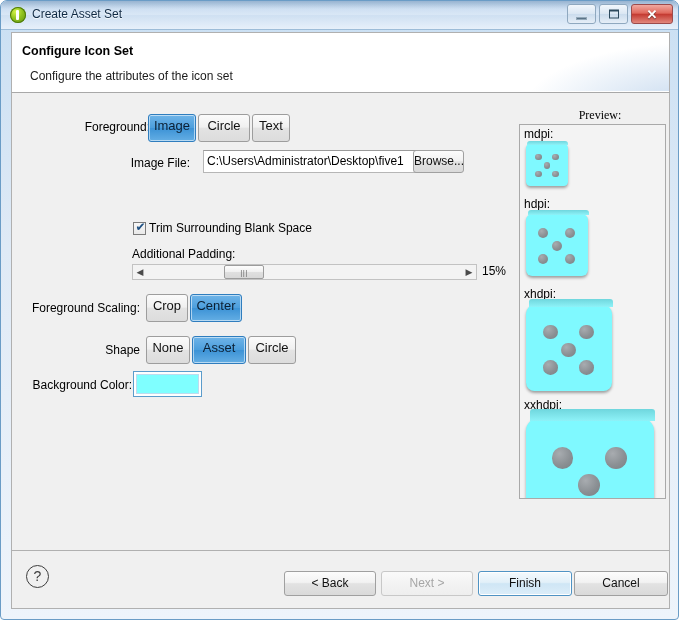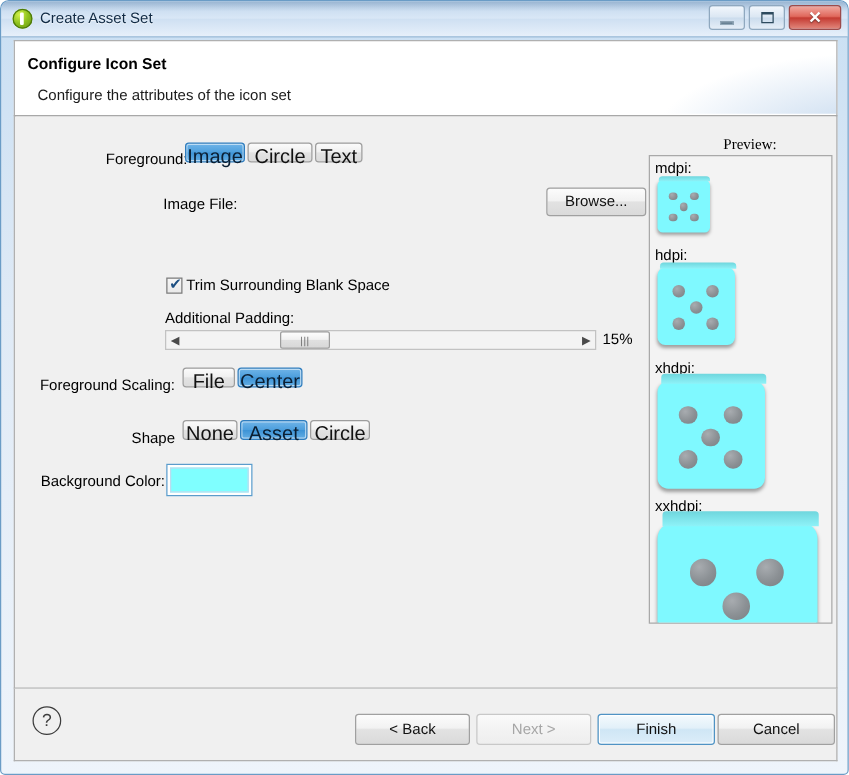"Image" .tbtn { font-size: 16px -> 13px; height: 16px -> 28px }
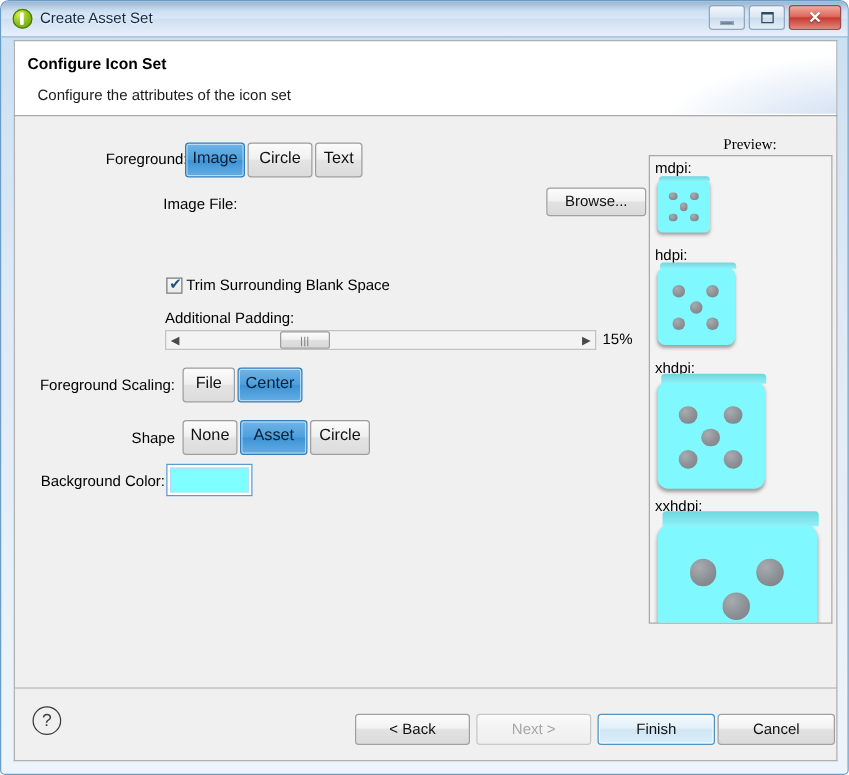"C:\Users\Administrator\Desktop\five1" div { html: none -> <div>C:\Users\Administrator\Desktop\five1</div> }
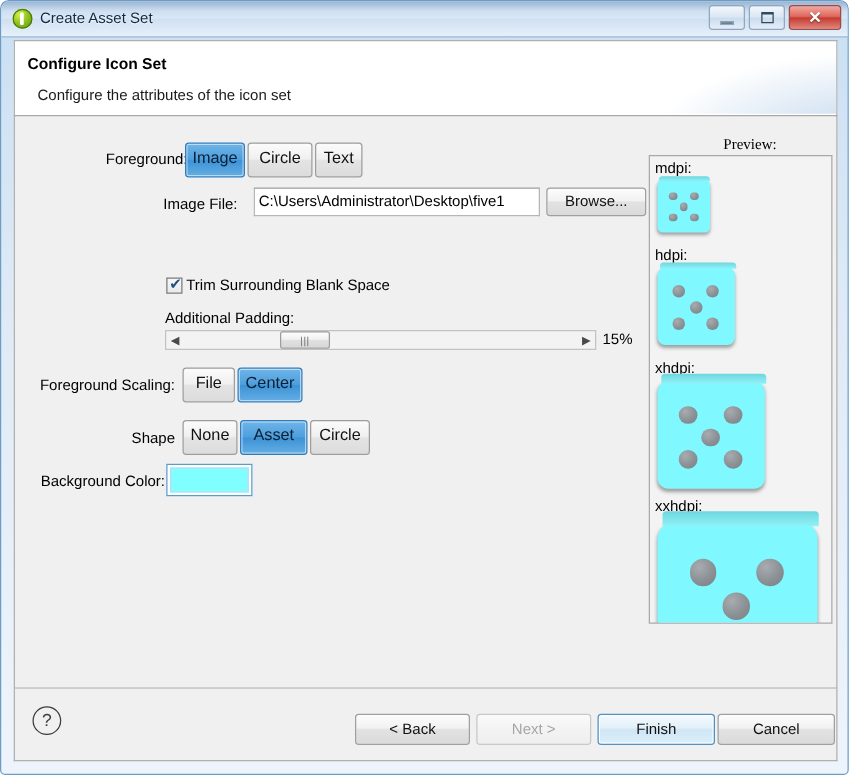"Browse..." div.pbtn { left: 425px -> 401px; width: 80px -> 51px }
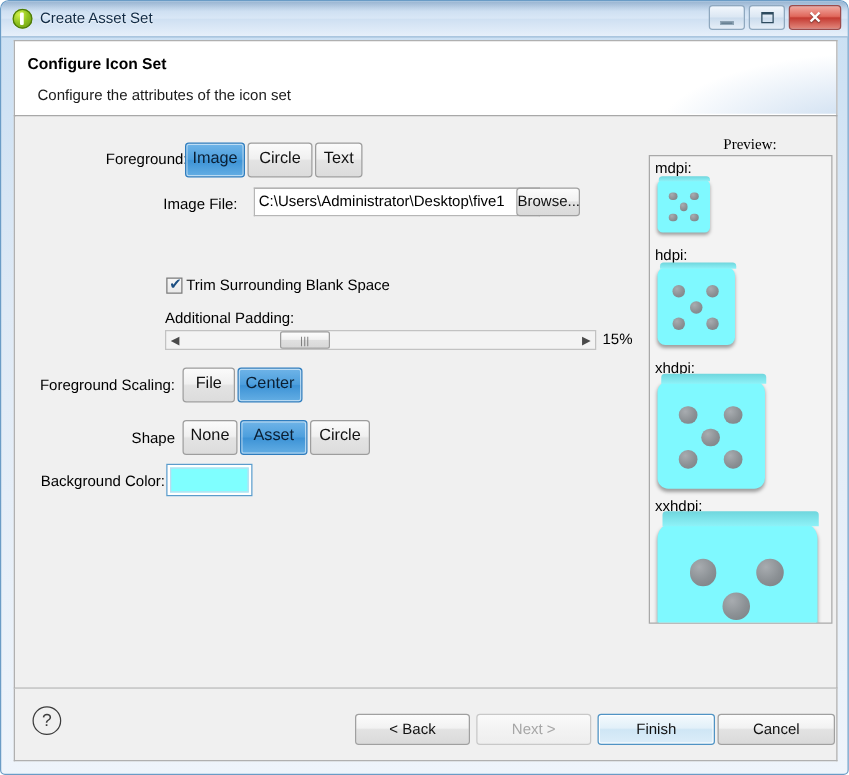"File" div.tbtn { text: File -> Crop }
